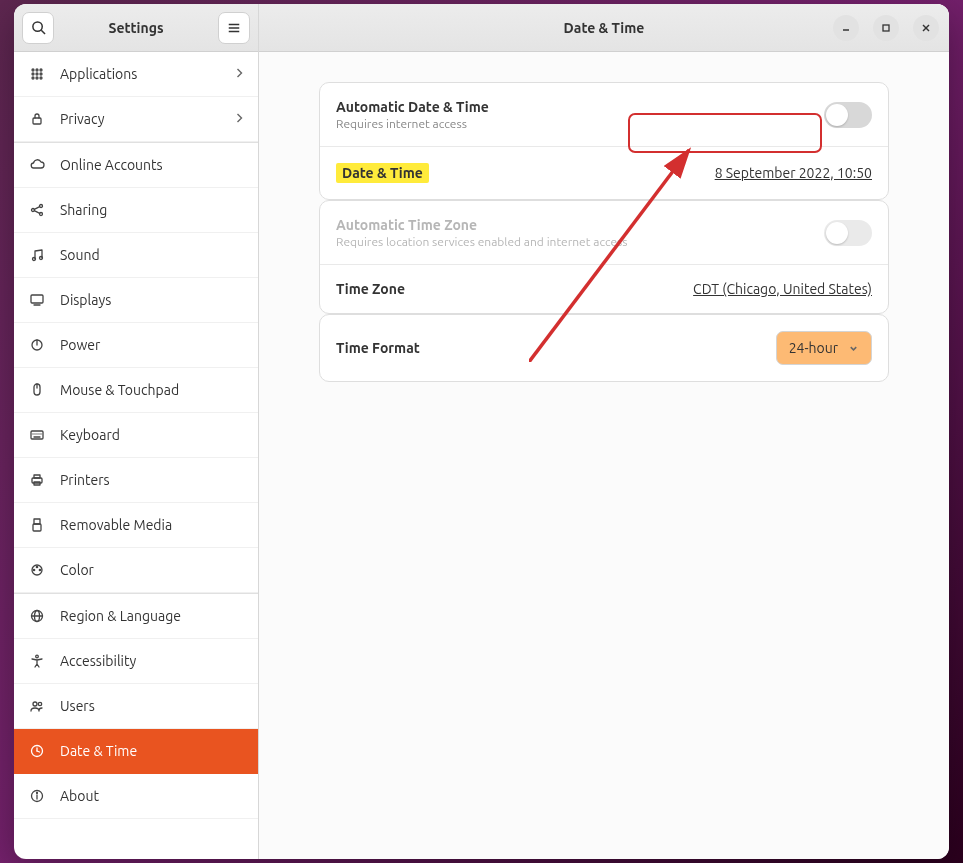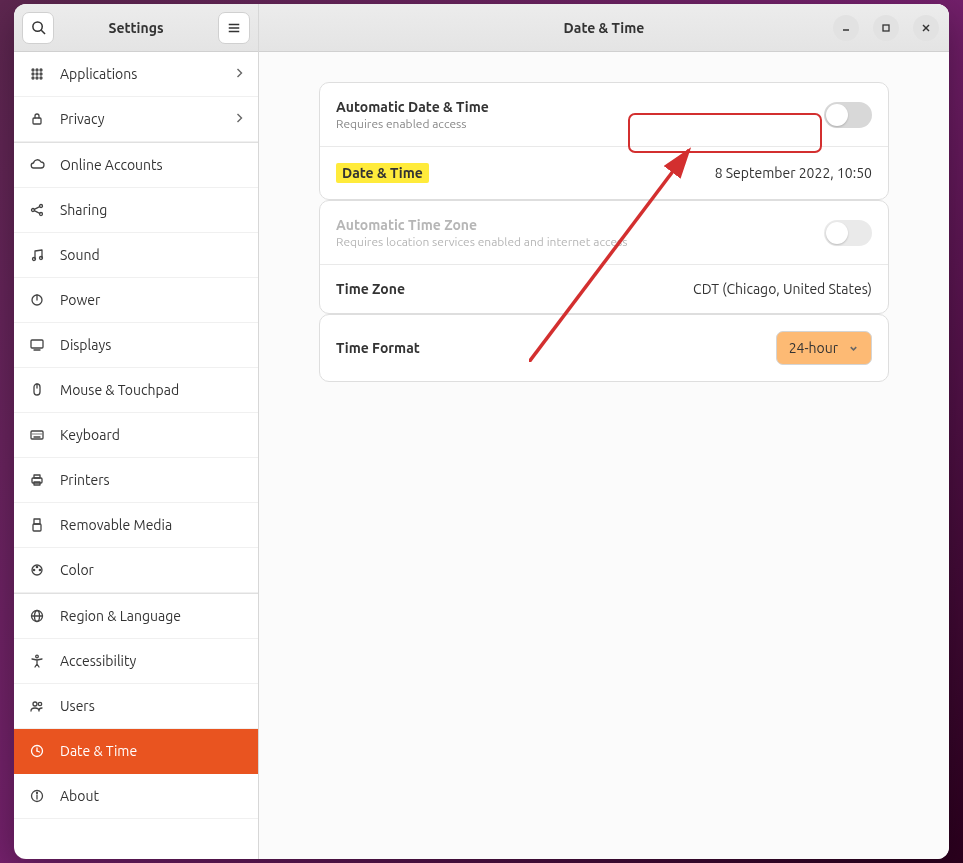"Requires enabled access" div.rsub { text: enabled -> internet }
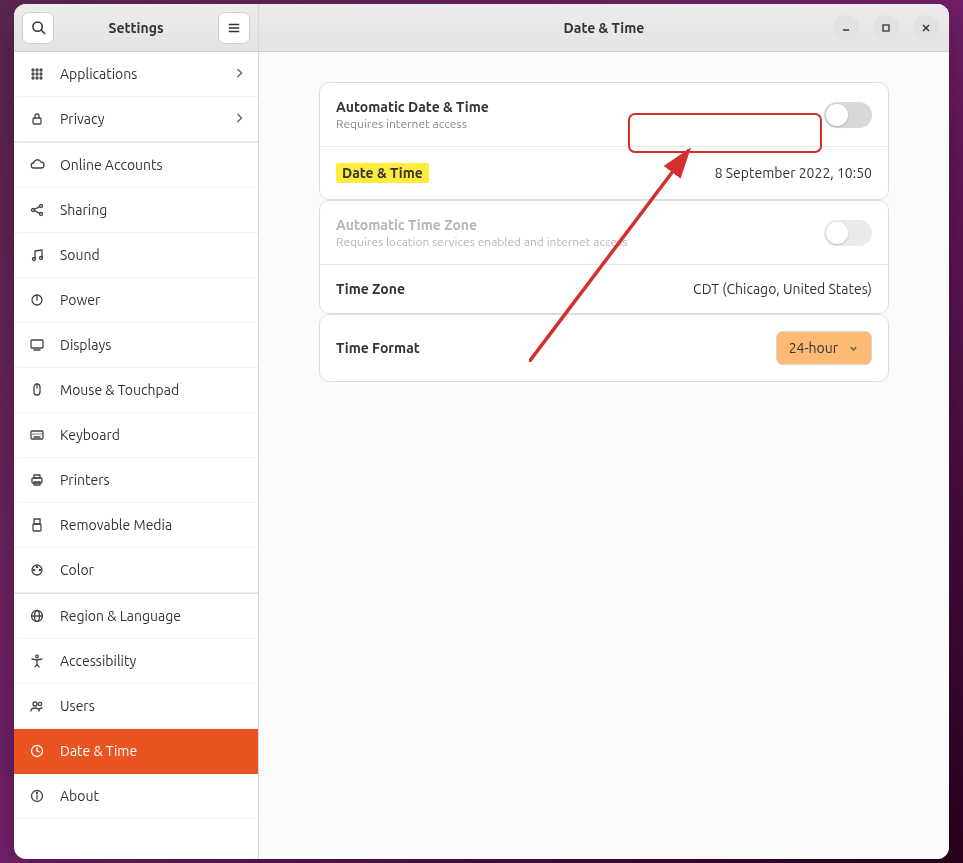"8 September 2022, 10:50" .rvalue { text-decoration: none -> underline }
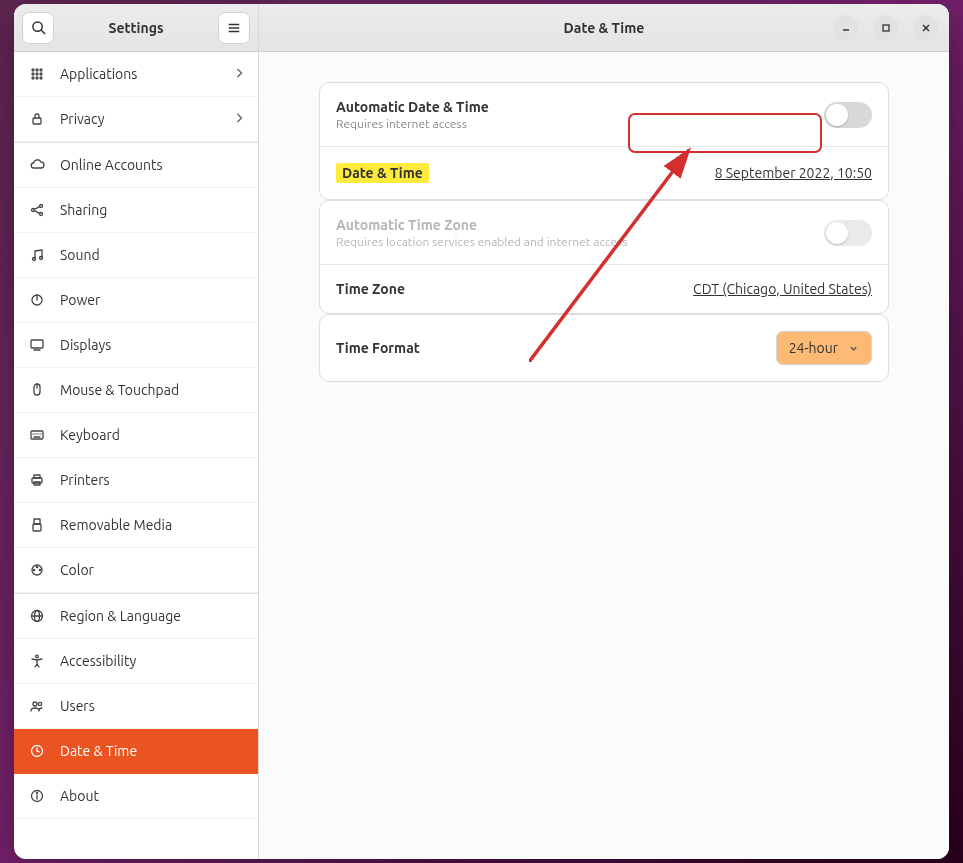"Power" div.nav-item { order: before "Displays" -> after "Displays" }
